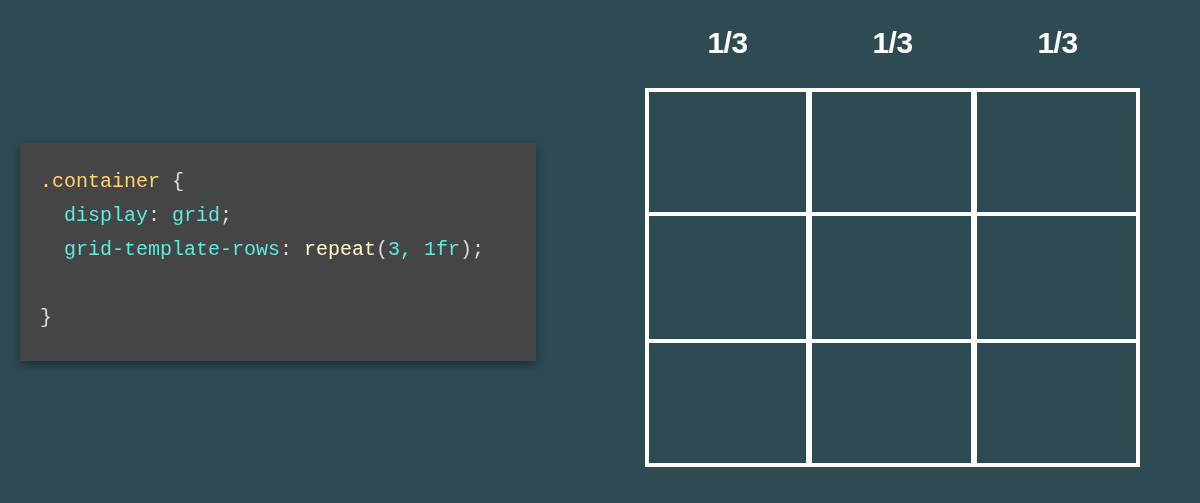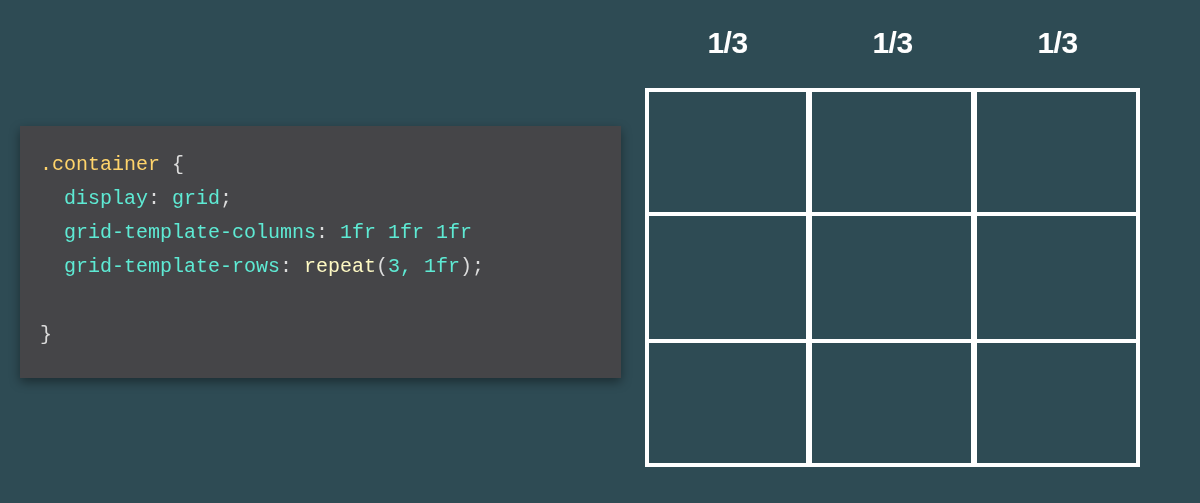"1/3" .grid-wrap { padding-left: 24px -> none }
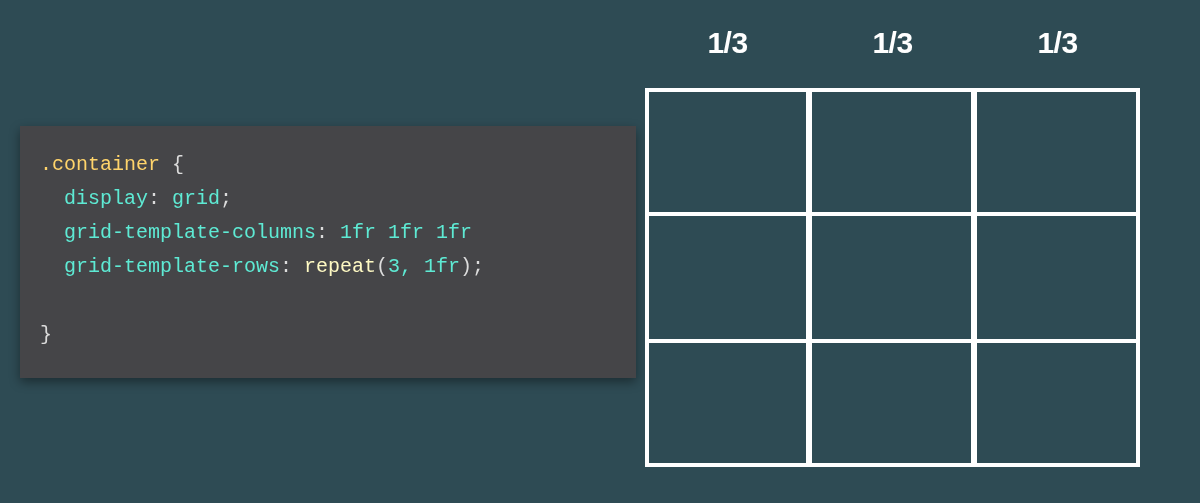".container {" .codebox { width: 616px -> 516px }
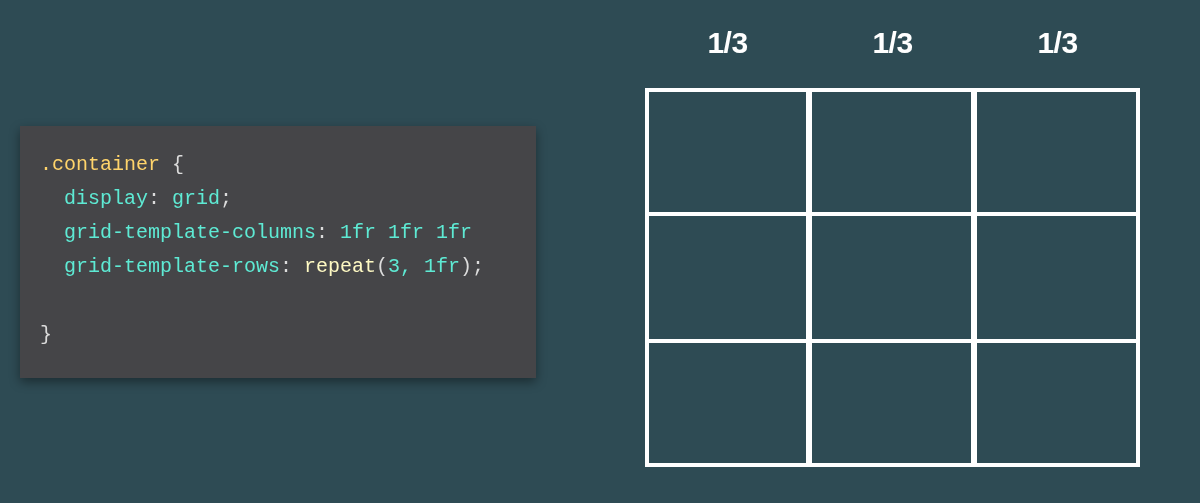"grid-template-columns: 1fr 1fr 1fr" div.code-line { html: <div><span> grid-template-columns</span><span>: </span><span>1fr 1fr 1fr</span></div> -> none }
